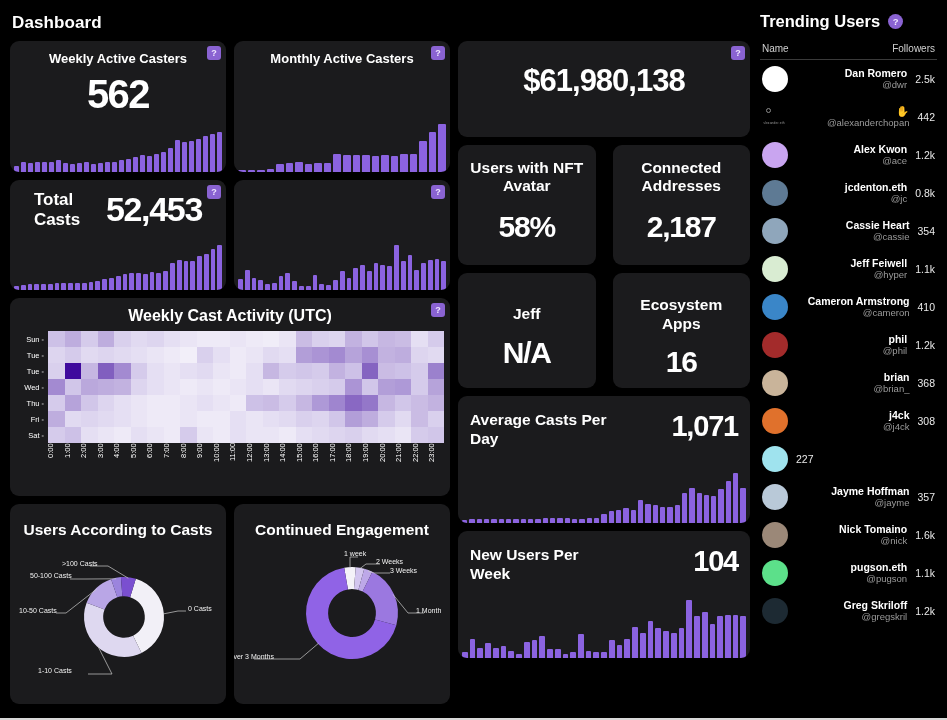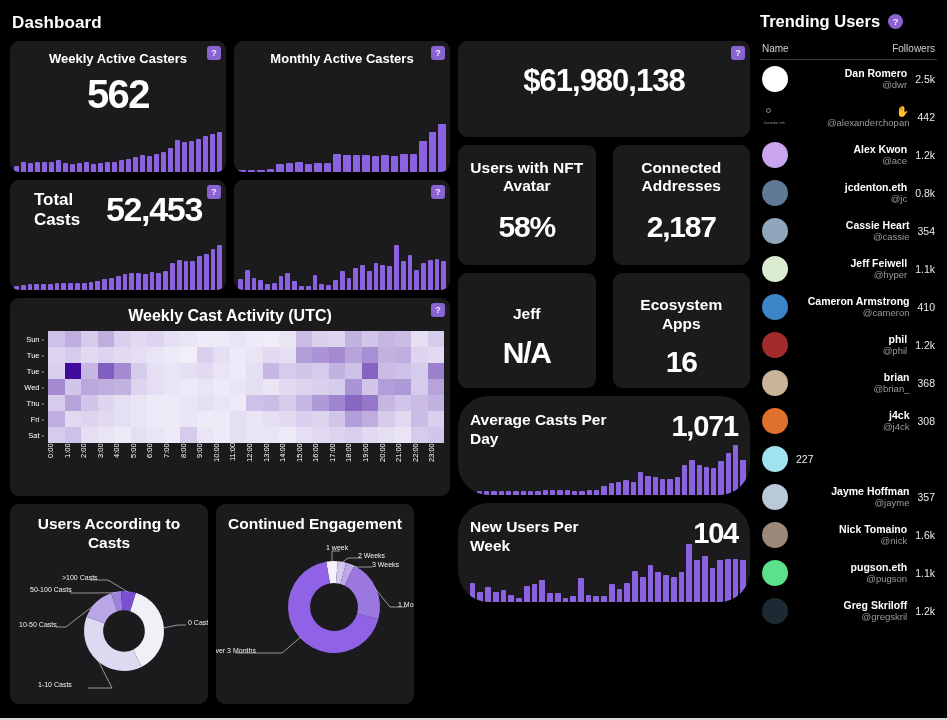"Average Casts Per Day" .mid-stat { border-radius: 31px -> none; height: 99px -> 127px }
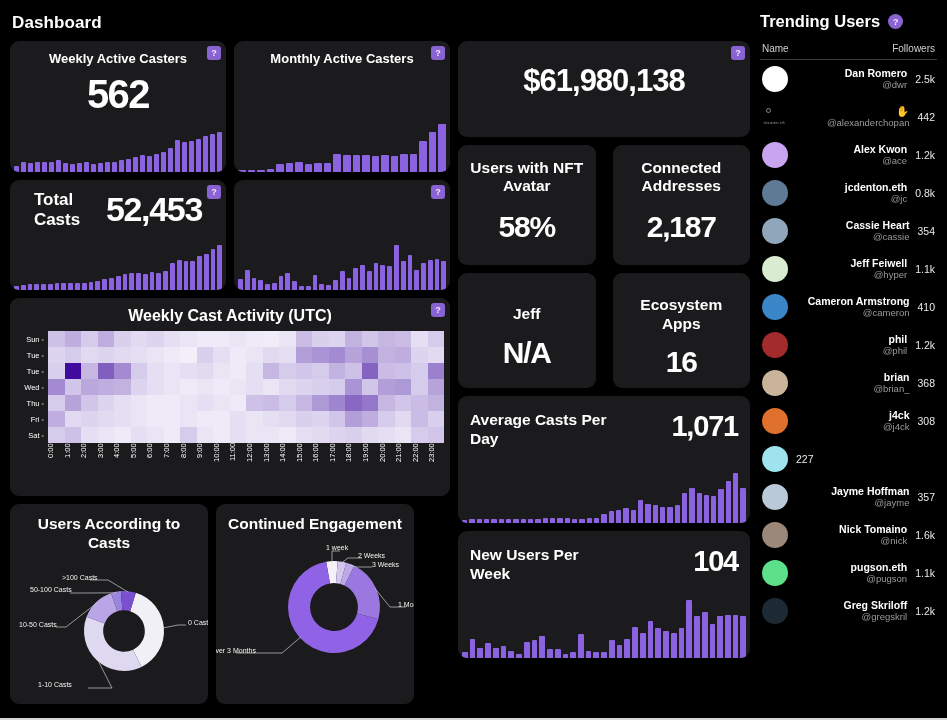"Users According to Casts" .donut-card { padding: 10px 6px 0 -> 16px 6px 0; width: 198px -> 216px }
